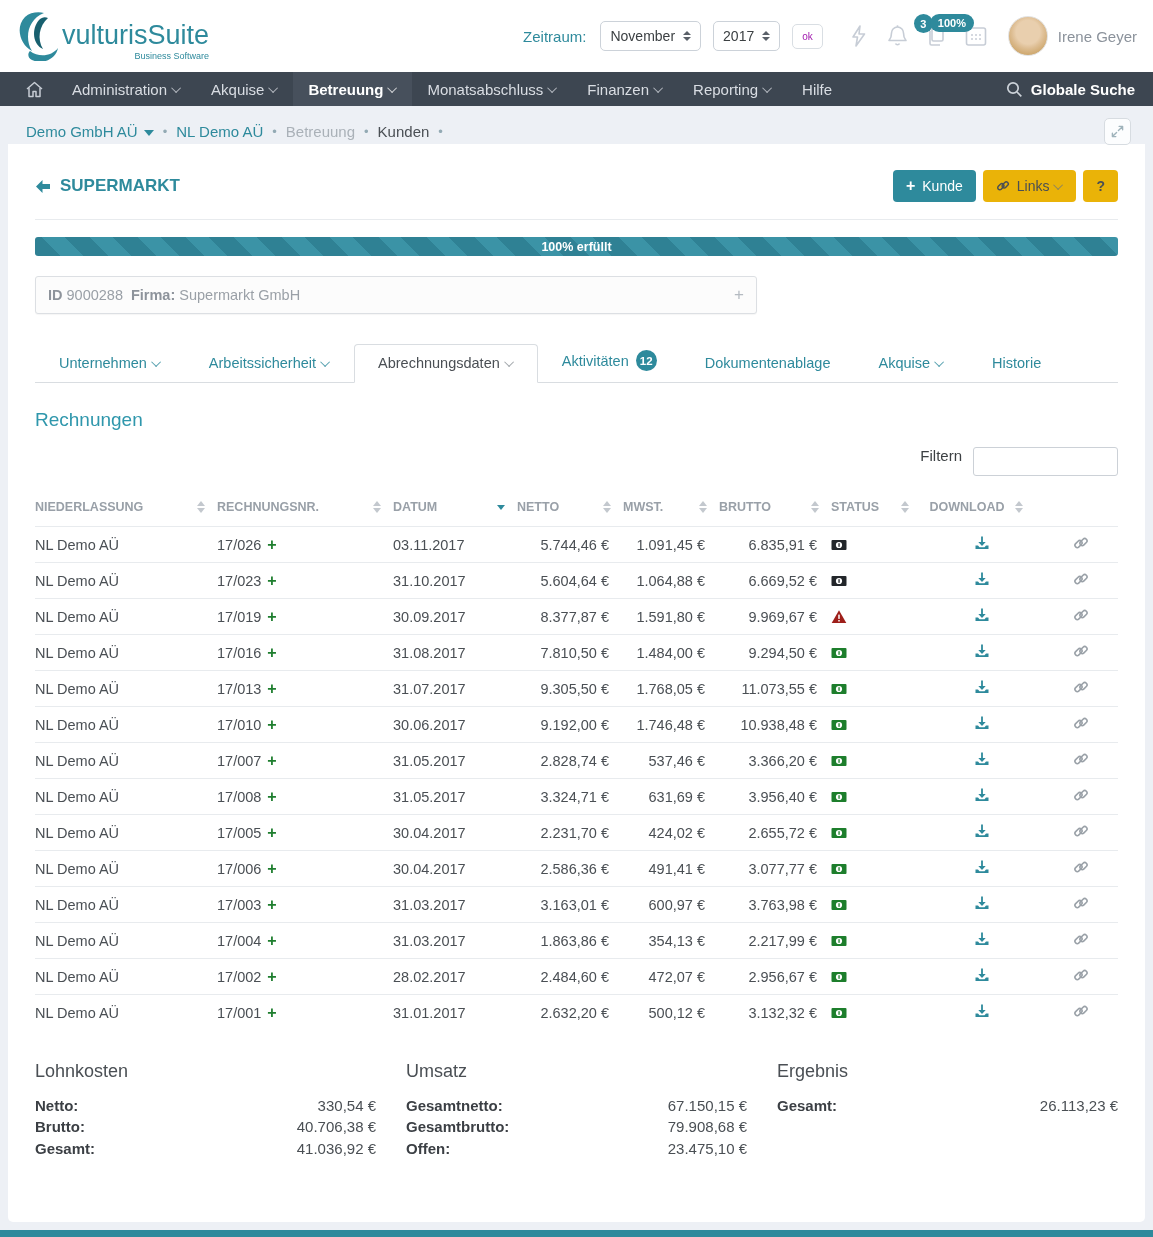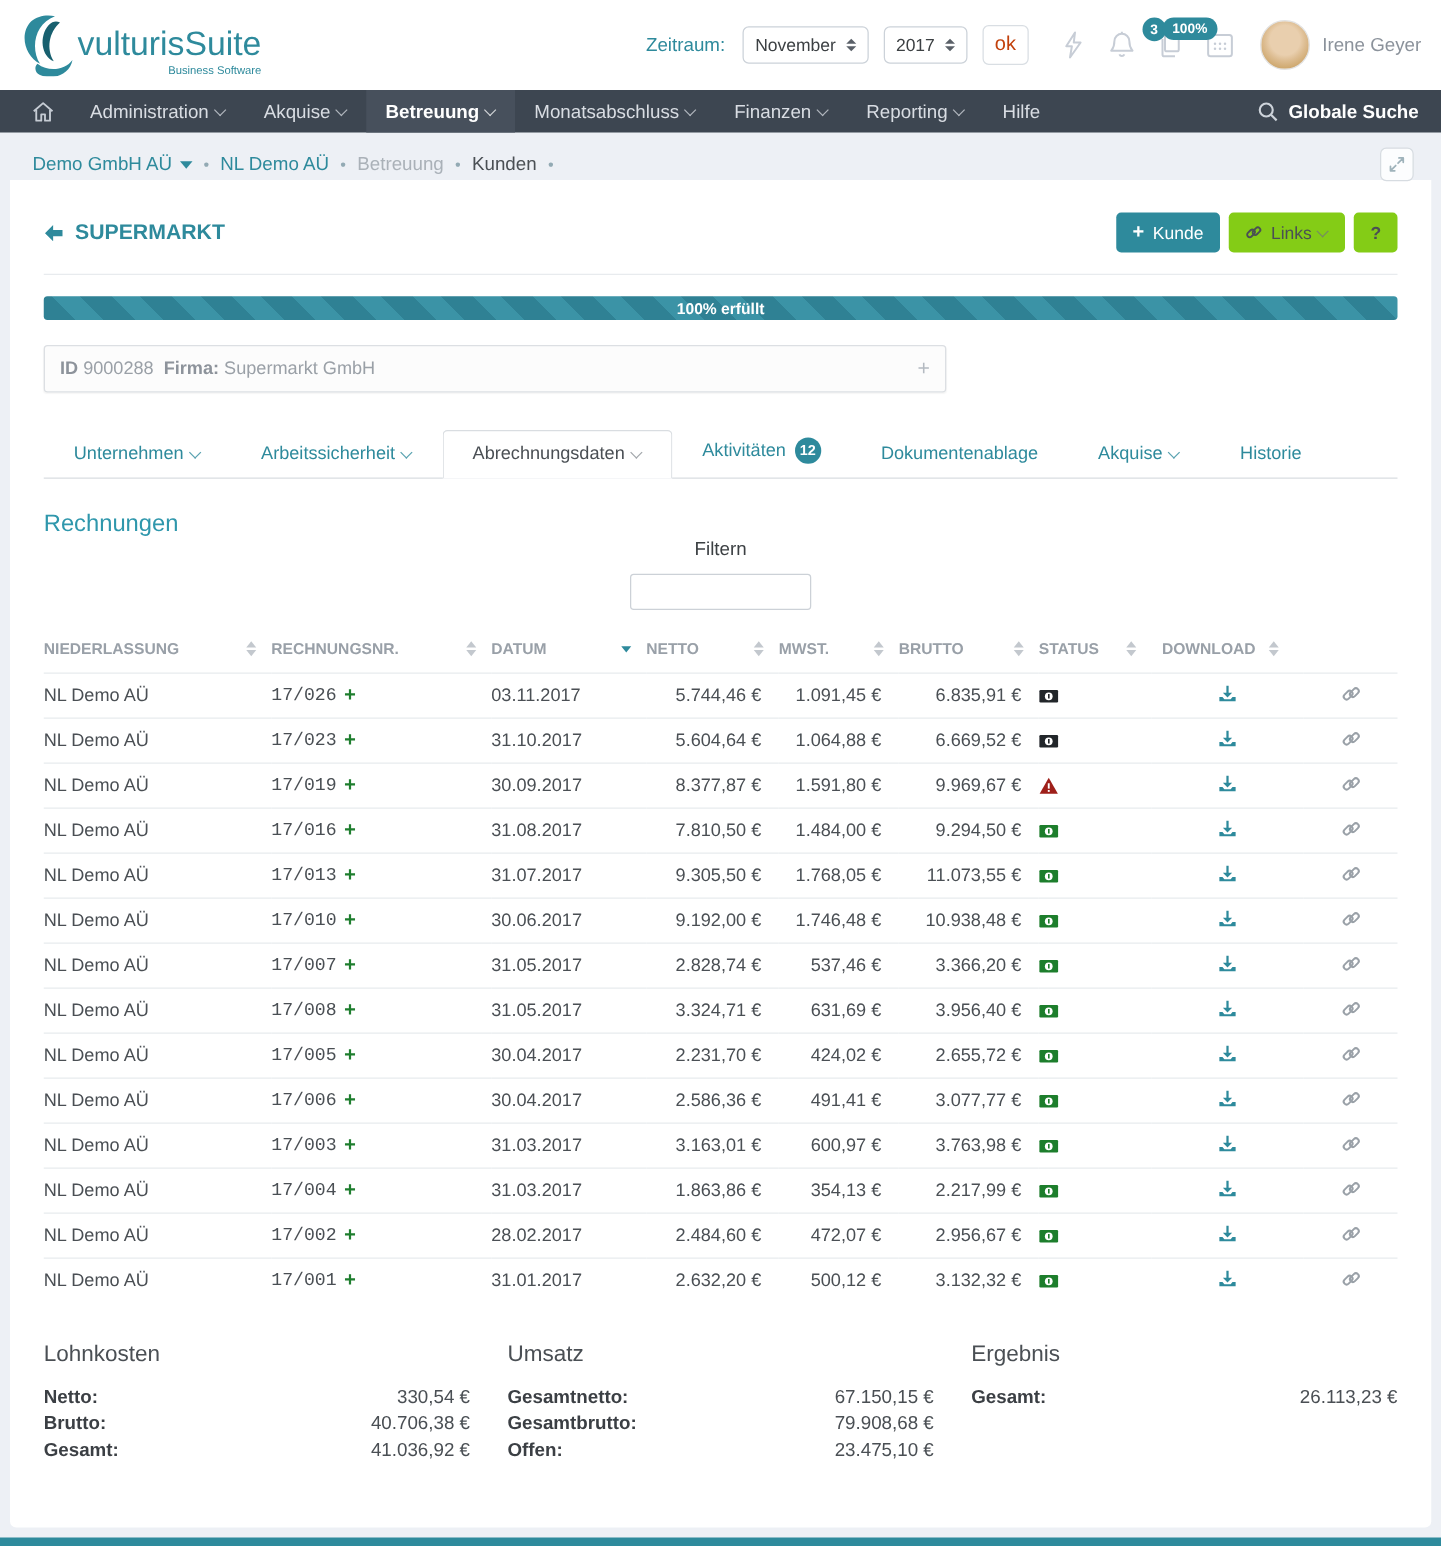"ok" .ok-btn { color: #c2410c -> #a21caf; font-size: 16px -> 10px }
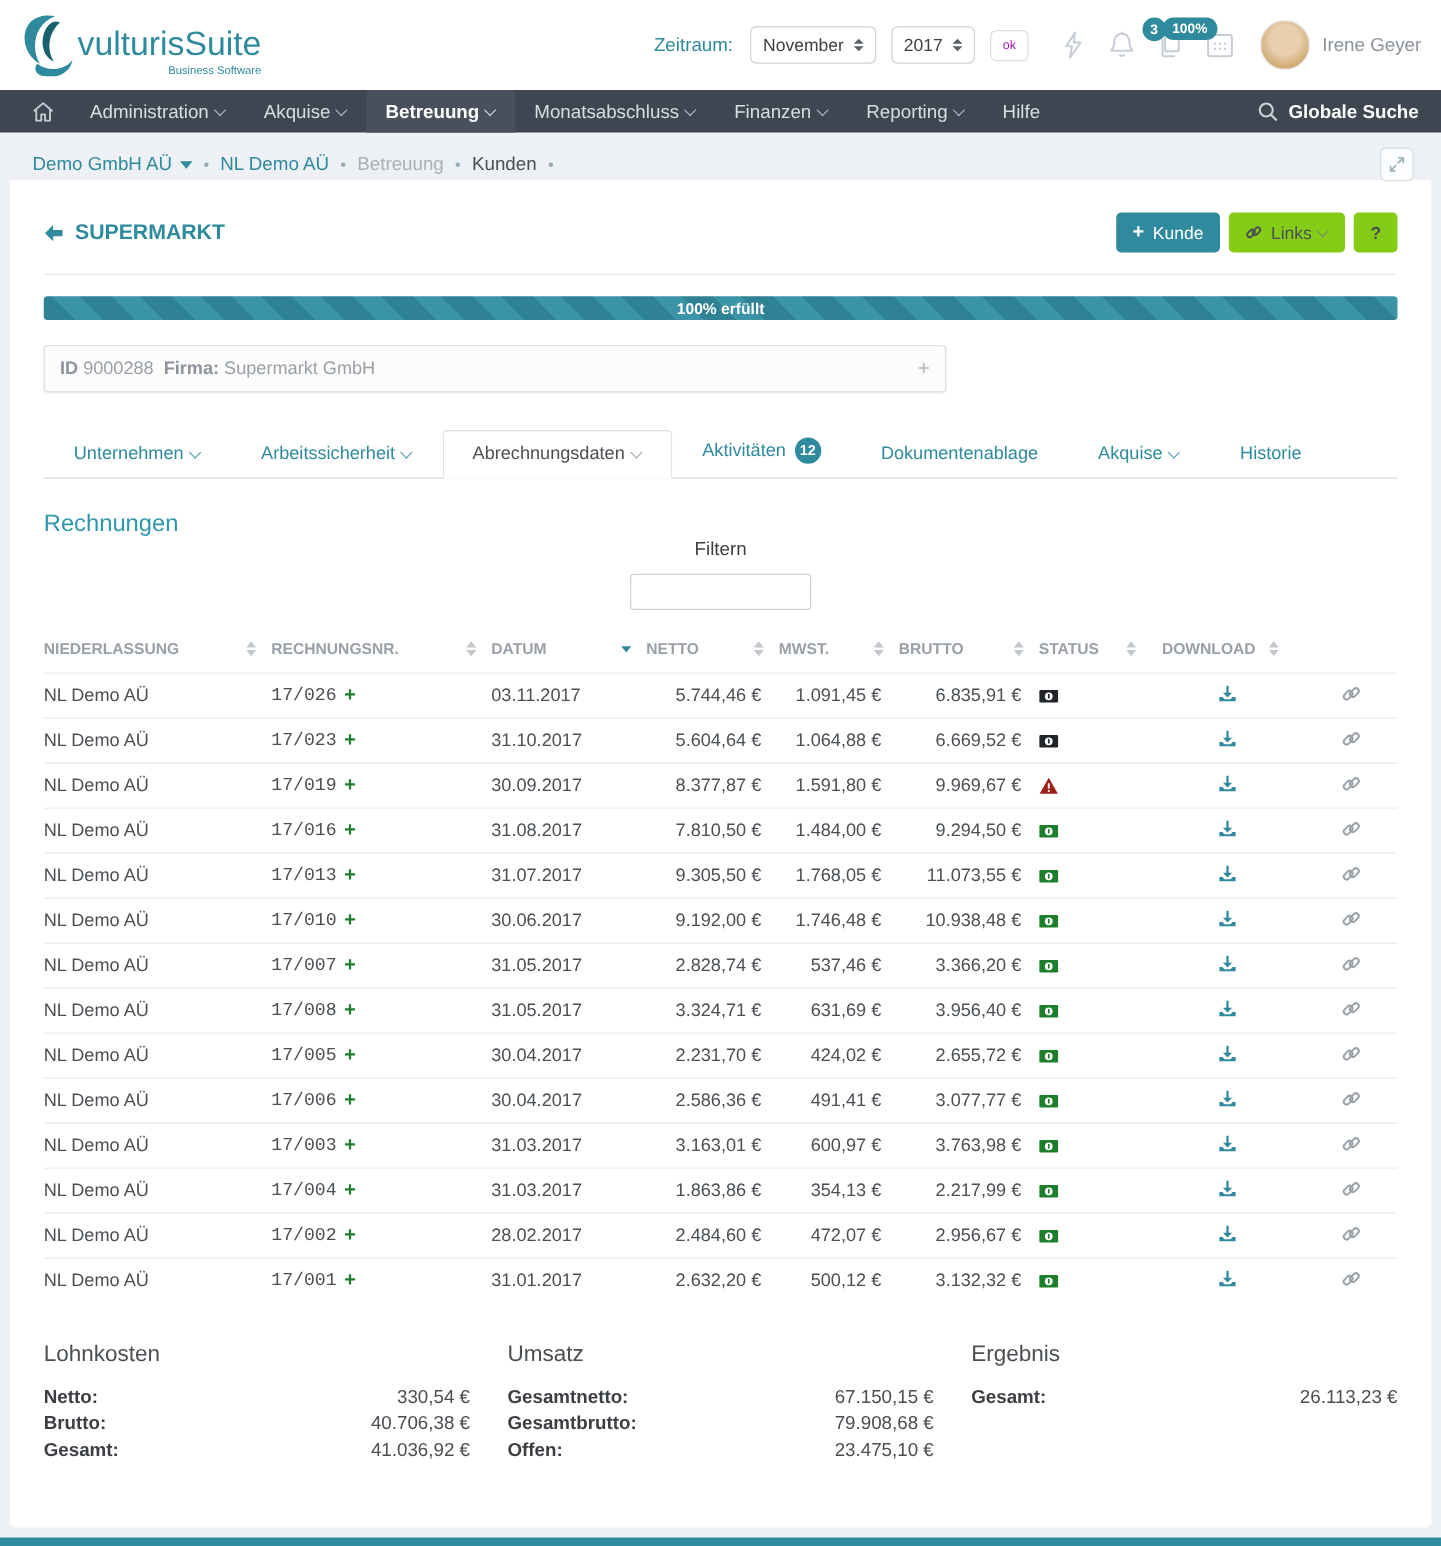"Links" .btn-light { background: #84cc16 -> #eab308 }
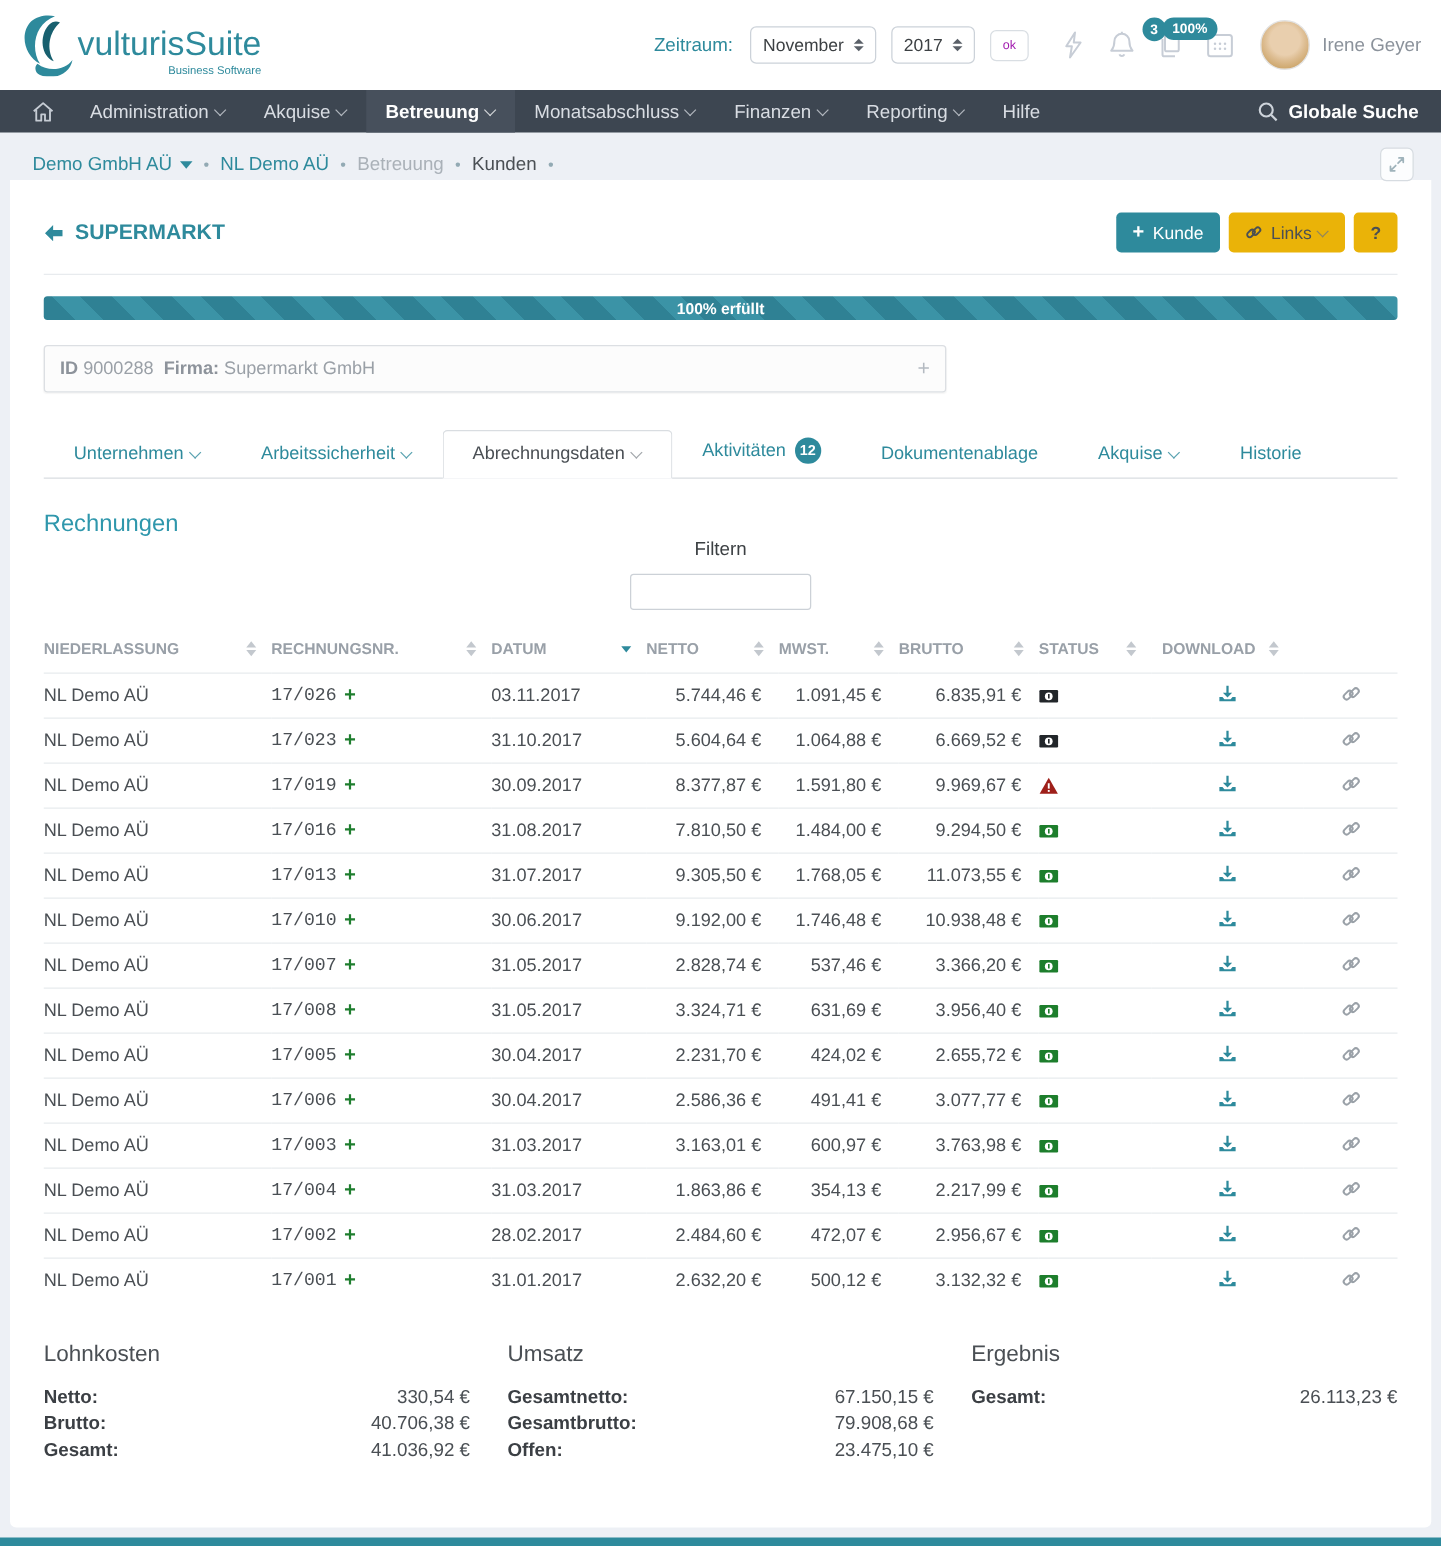"Filtern" .filter-row { align-items: center -> none; flex-direction: column -> none; margin-top: 0px -> 16px }
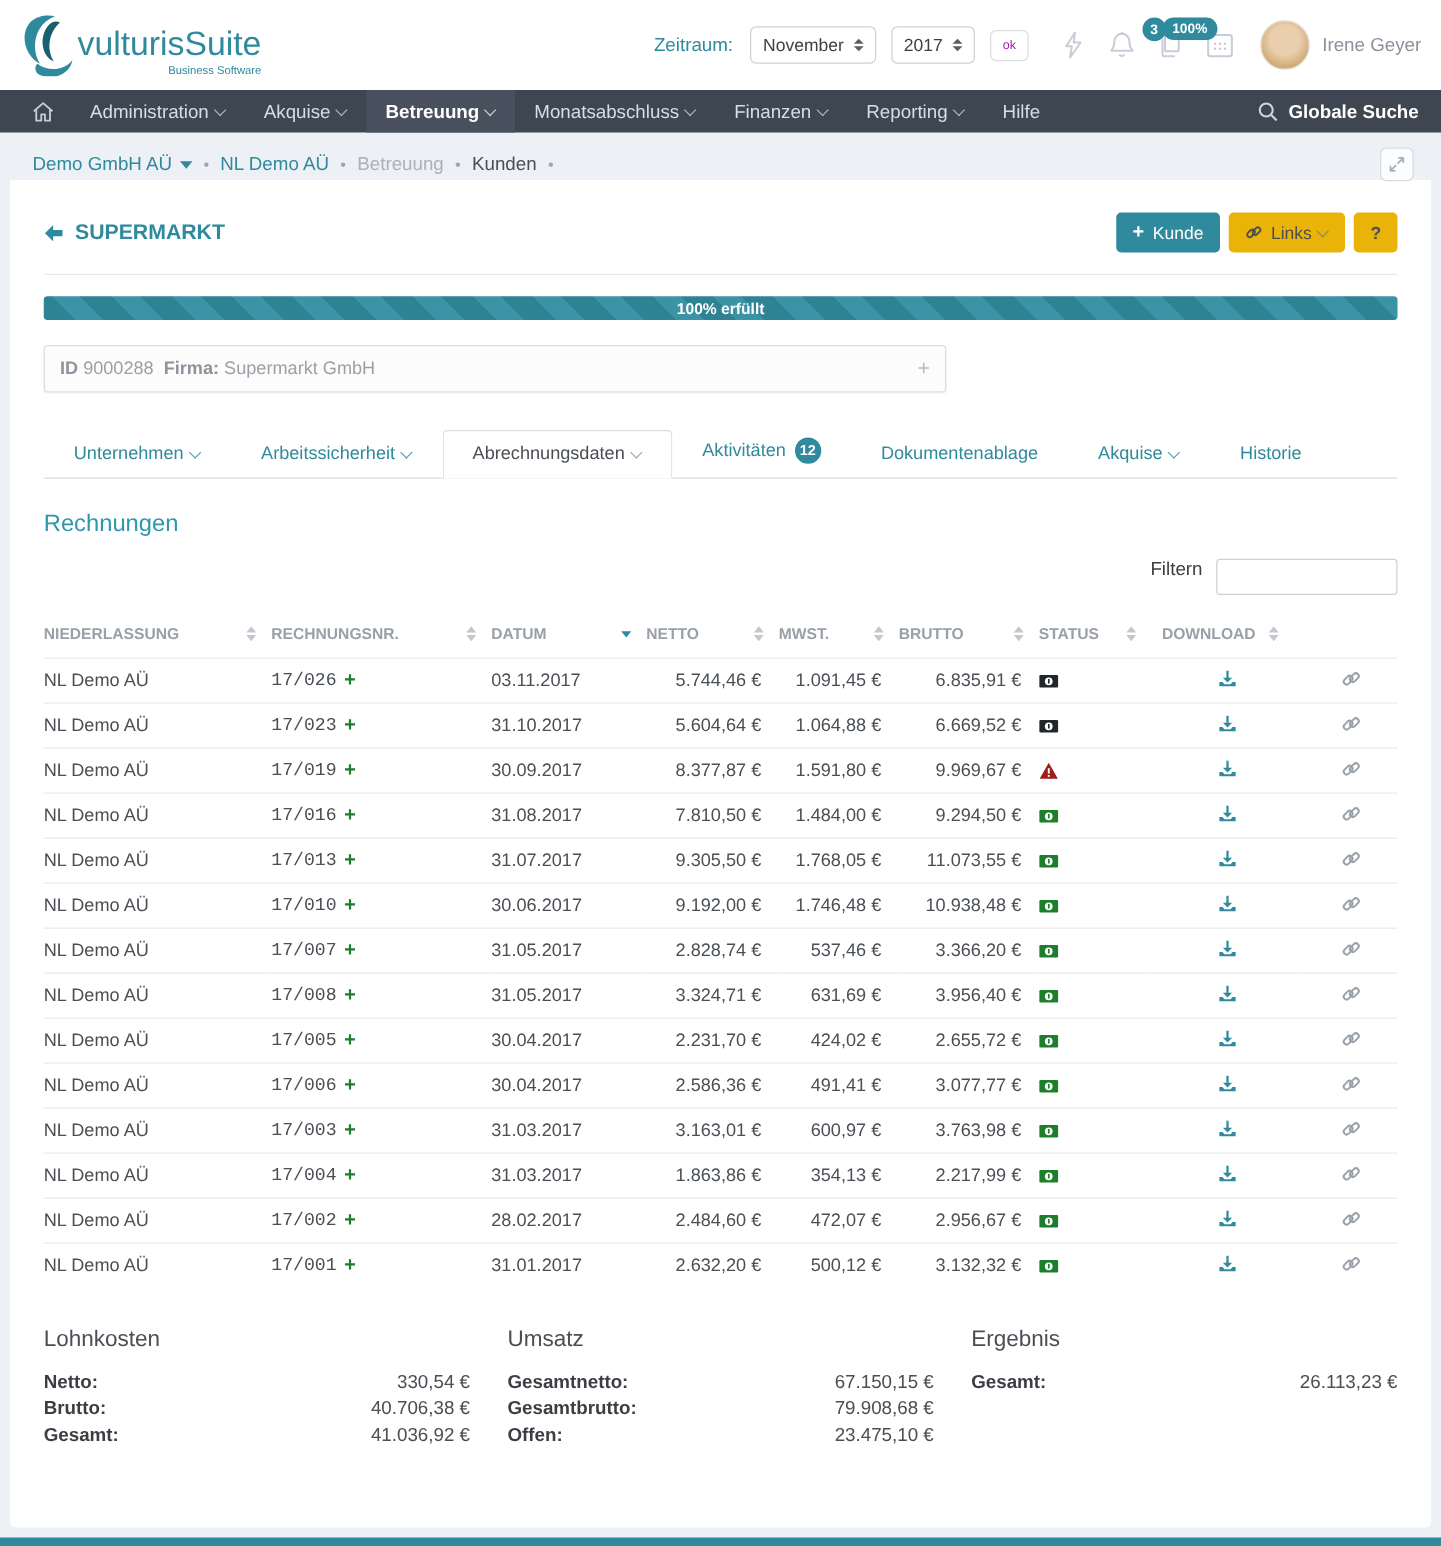"17/026" .invno { font-family: Liberation Mono, monospace -> none }
